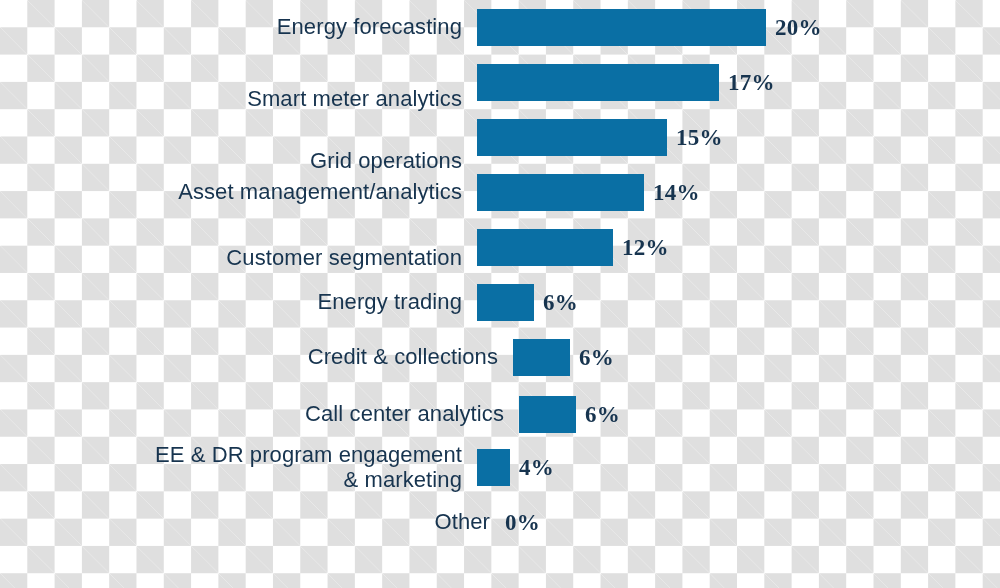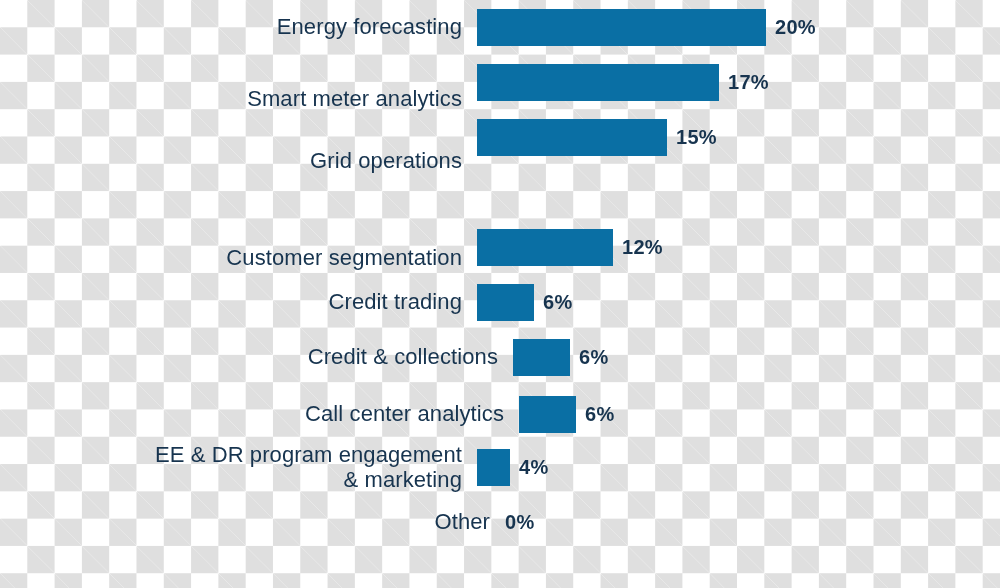"20%" .value-label { font-family: none -> Liberation Serif, serif; font-size: 20px -> 23px }
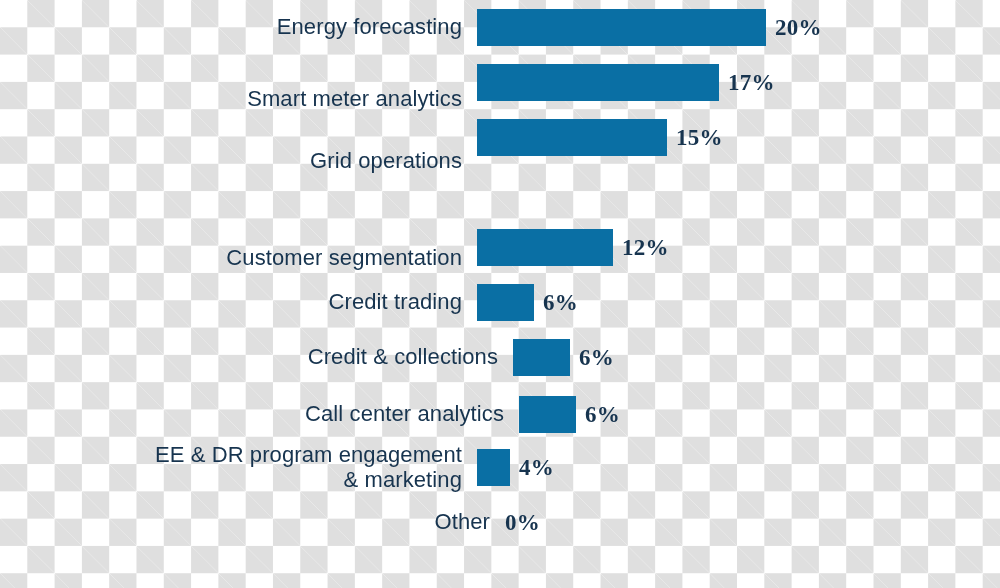"Asset management/analytics" div.row { html: none -> <div> <div>Asset management/analytics</div> <div> <div></div> <div>14%</div> </div> </div> }
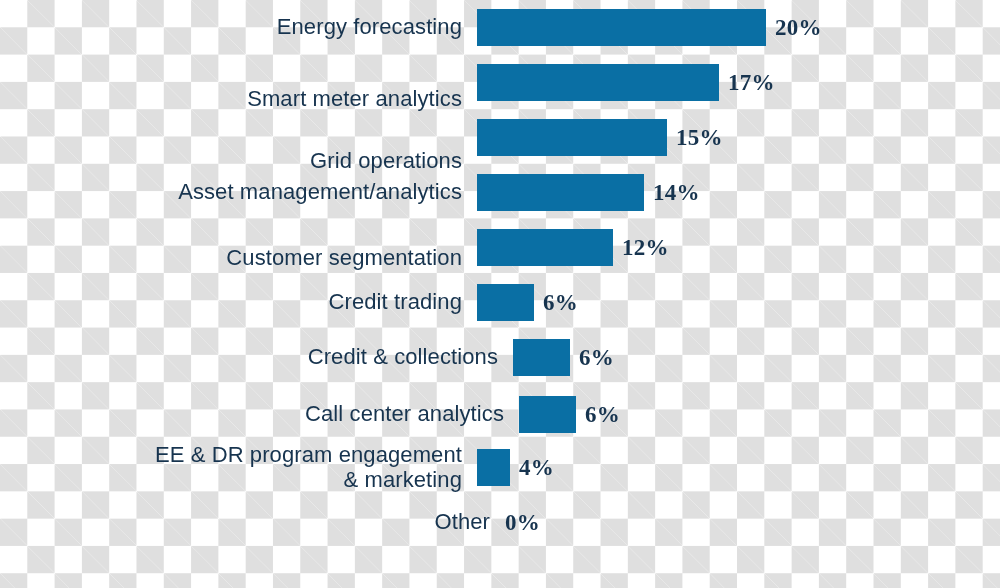"Credit trading" div.cat-label { text: Credit -> Energy }
